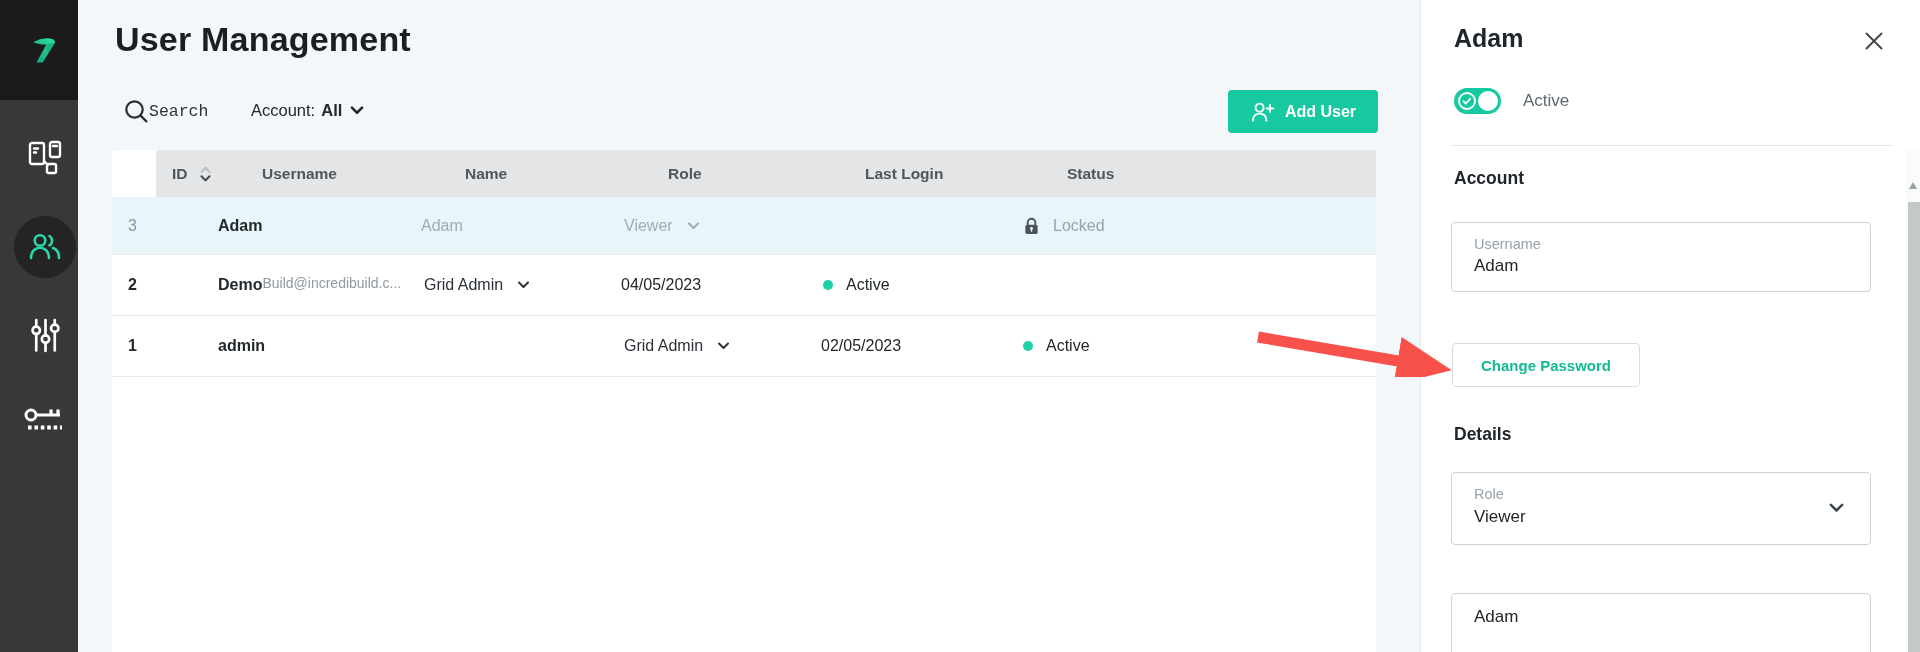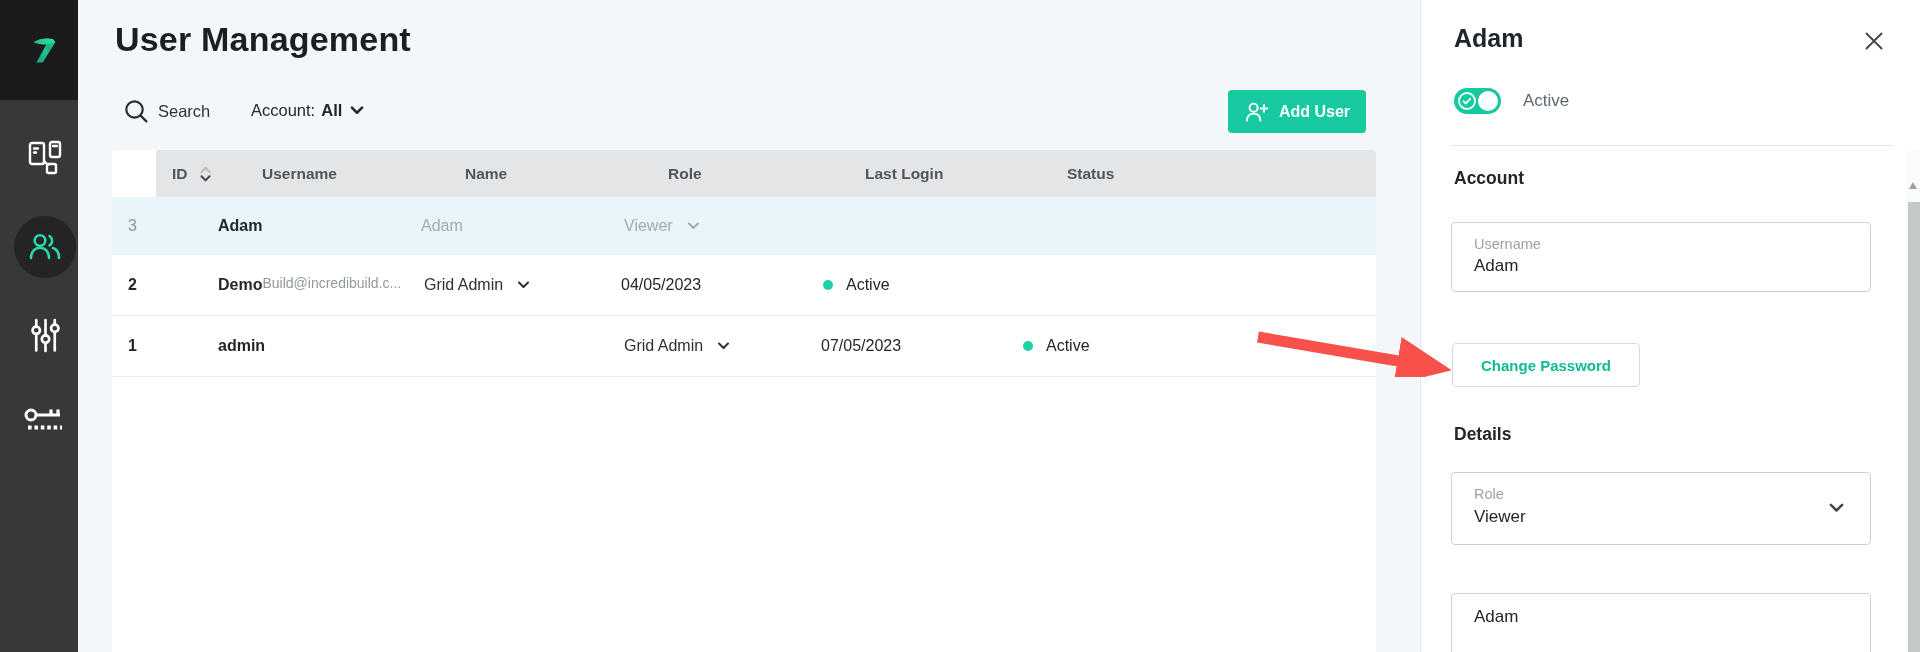"Search" .toolbar-search { font-family: none -> Liberation Mono, monospace; gap: 9px -> none }
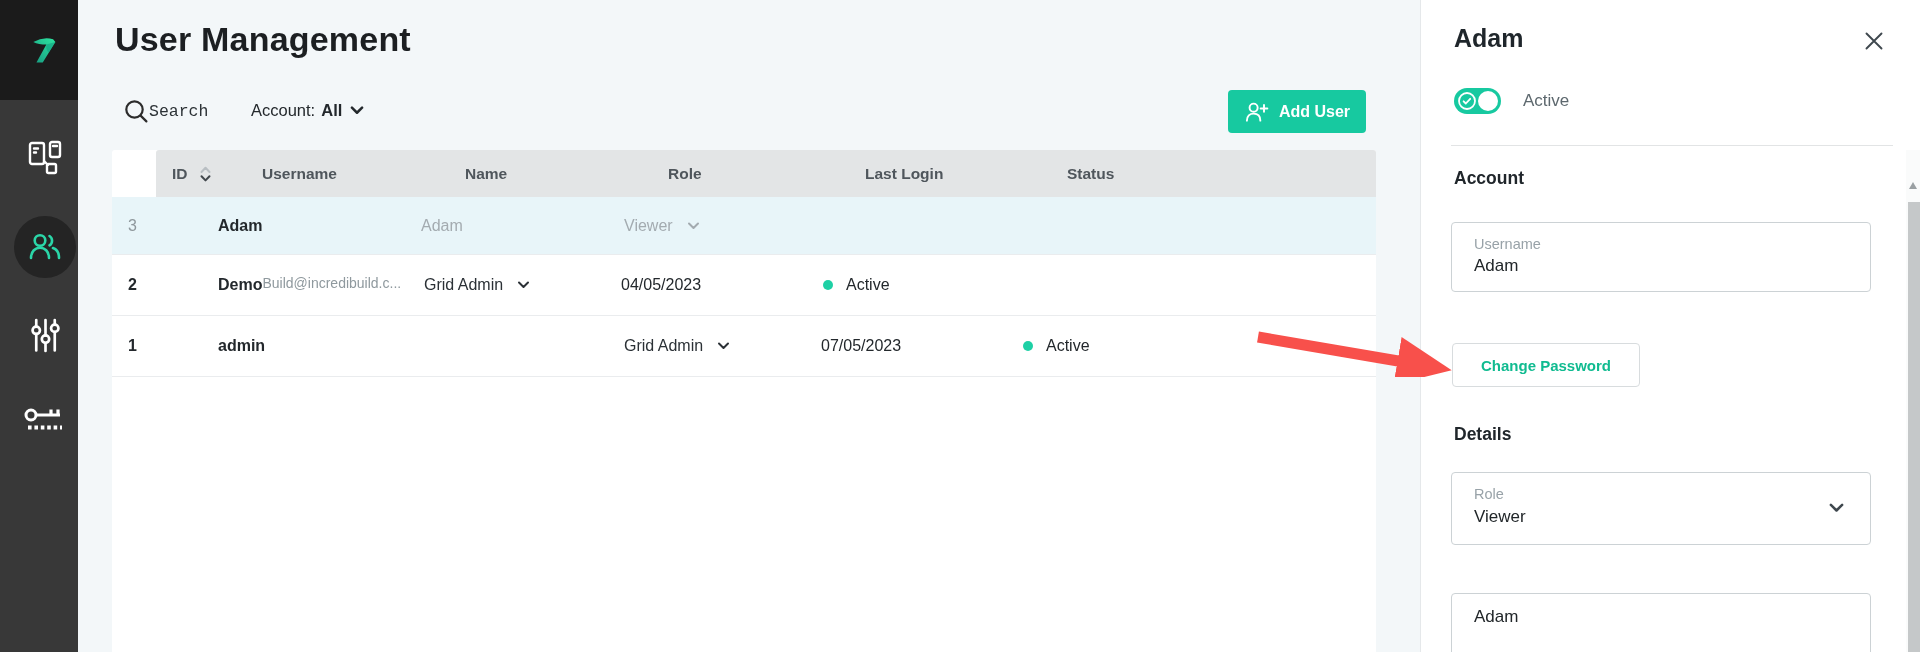"Add User" .add-user-btn { width: 138px -> 150px }
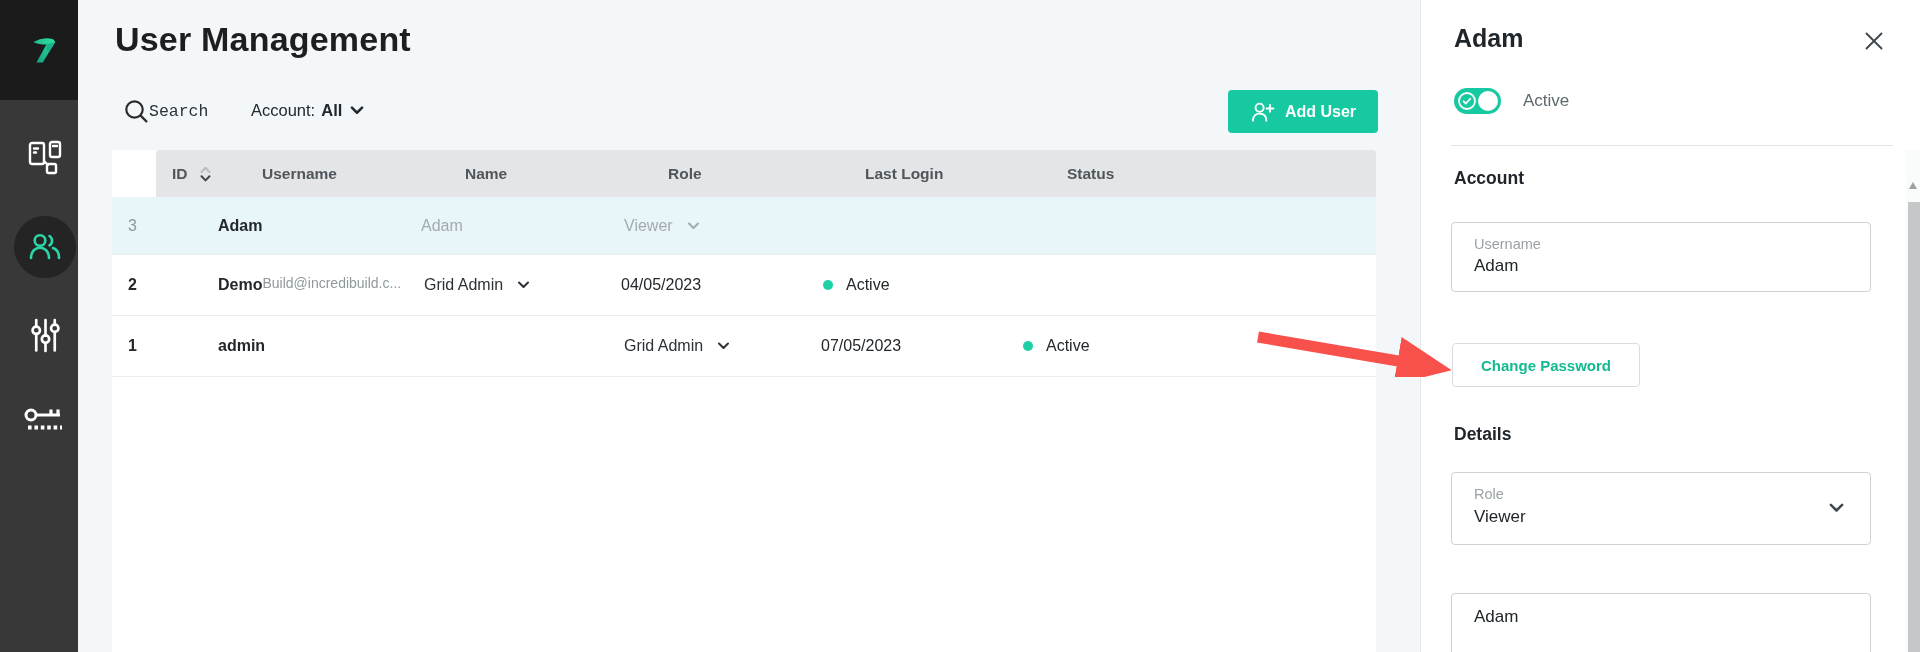"Locked" div.cell { html: none -> <div> <span> <span> <svg> <path></path> <rect></rect> <circle></circle> <rect></rect> </svg> </span> <span>Locked</span> </span> </div> }
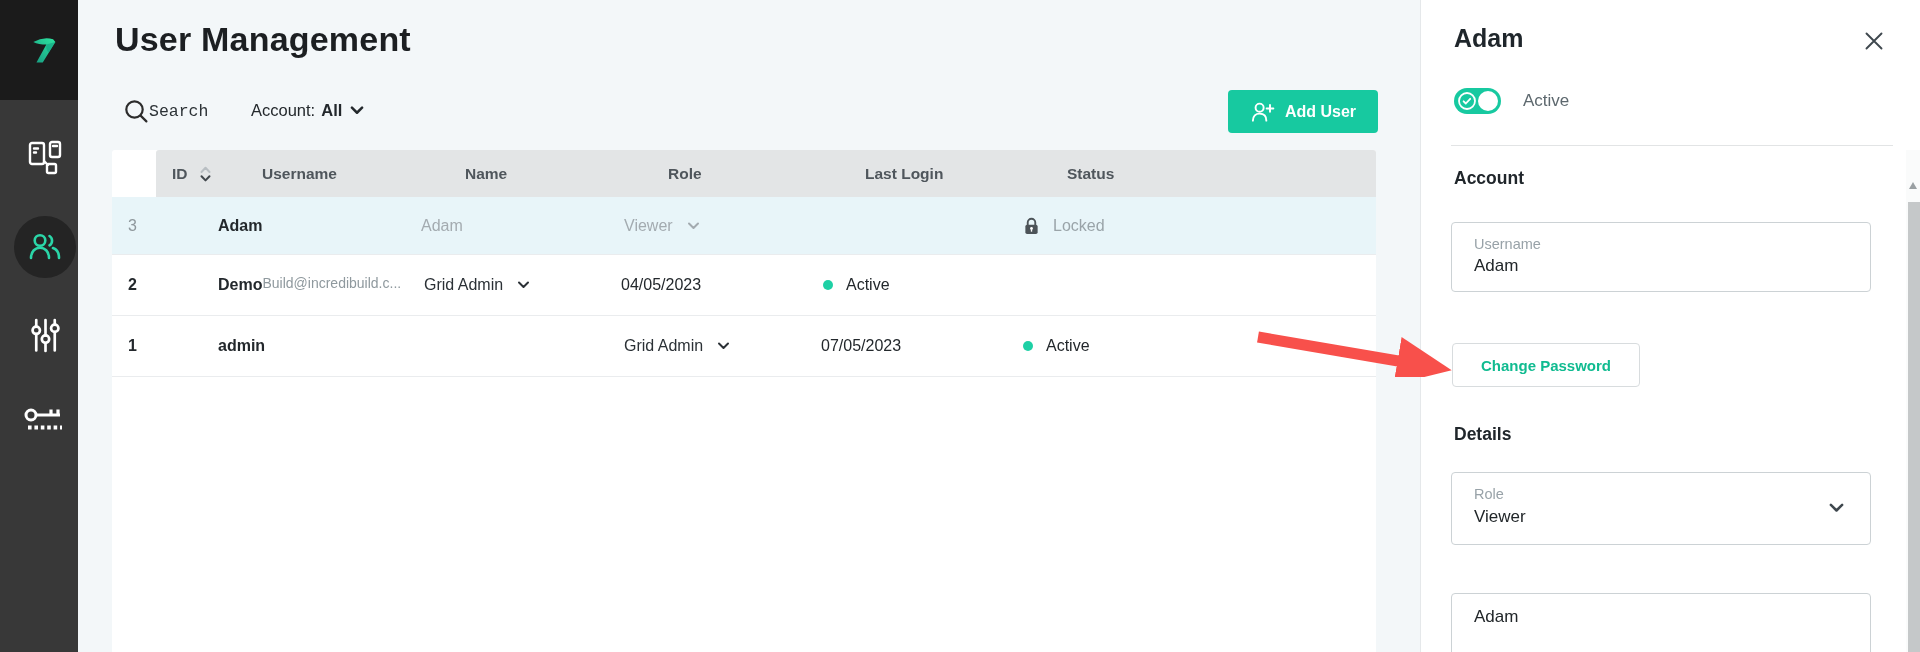"07/05/2023" span { text: 07/05/2023 -> 02/05/2023 }
